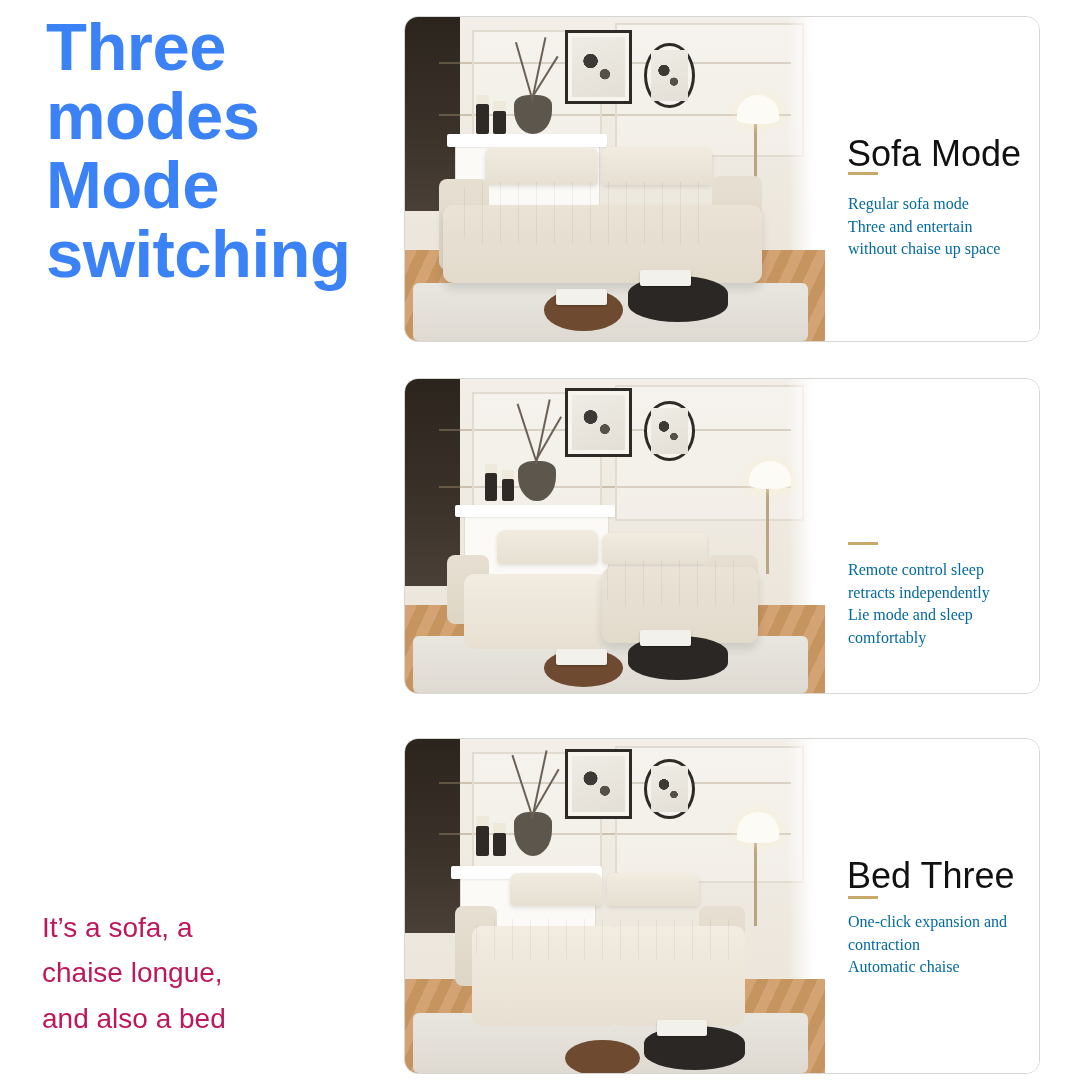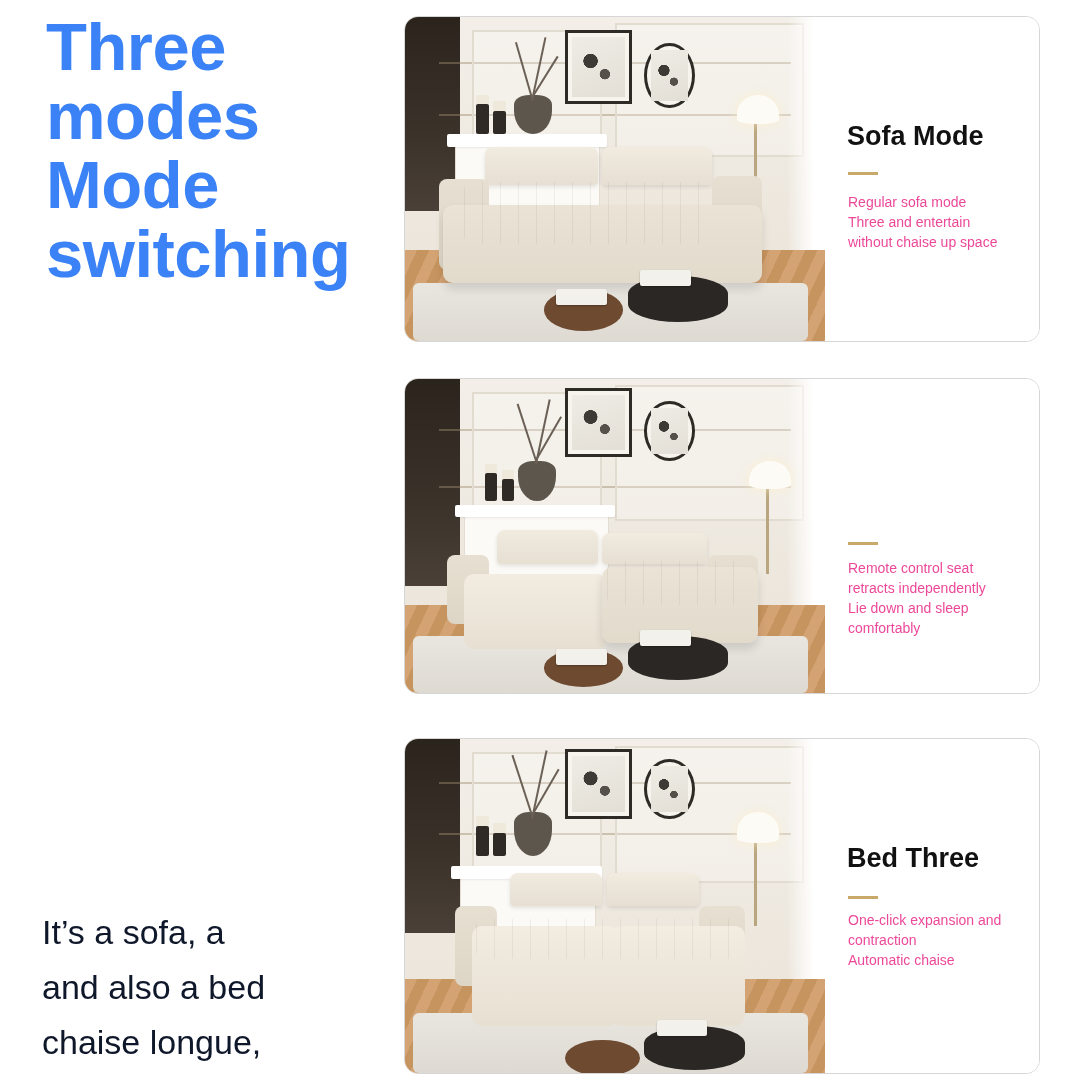"Sofa Mode" .mode-title { font-size: 27px -> 36px; font-weight: 700 -> 400; margin-top: none -> 12px }
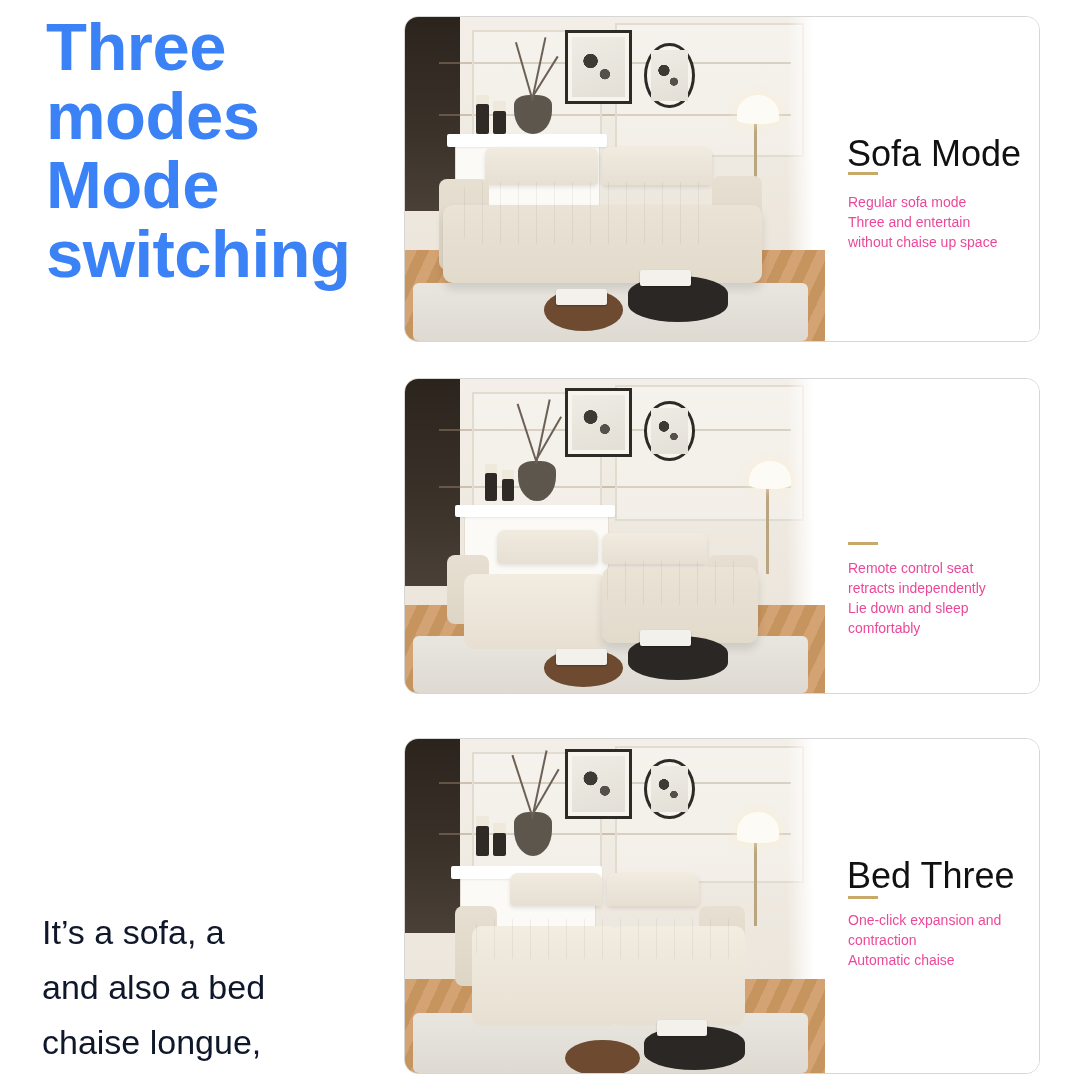"Regular sofa mode" .mode-desc { color: #ec4899 -> #0369a1; font-family: none -> Liberation Serif, serif; font-size: 14px -> 16px }
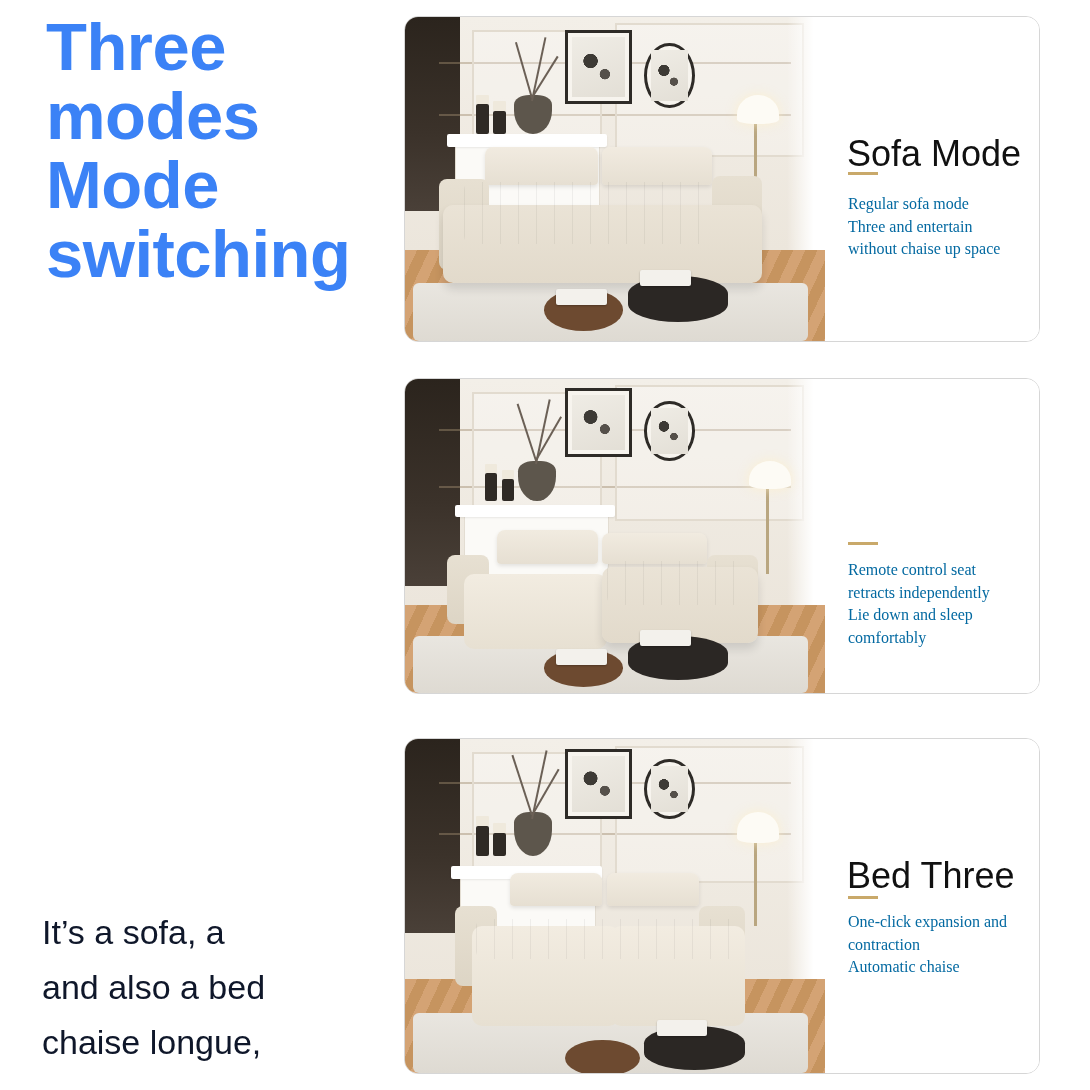"Remote control seat" span.line { text: seat -> sleep }
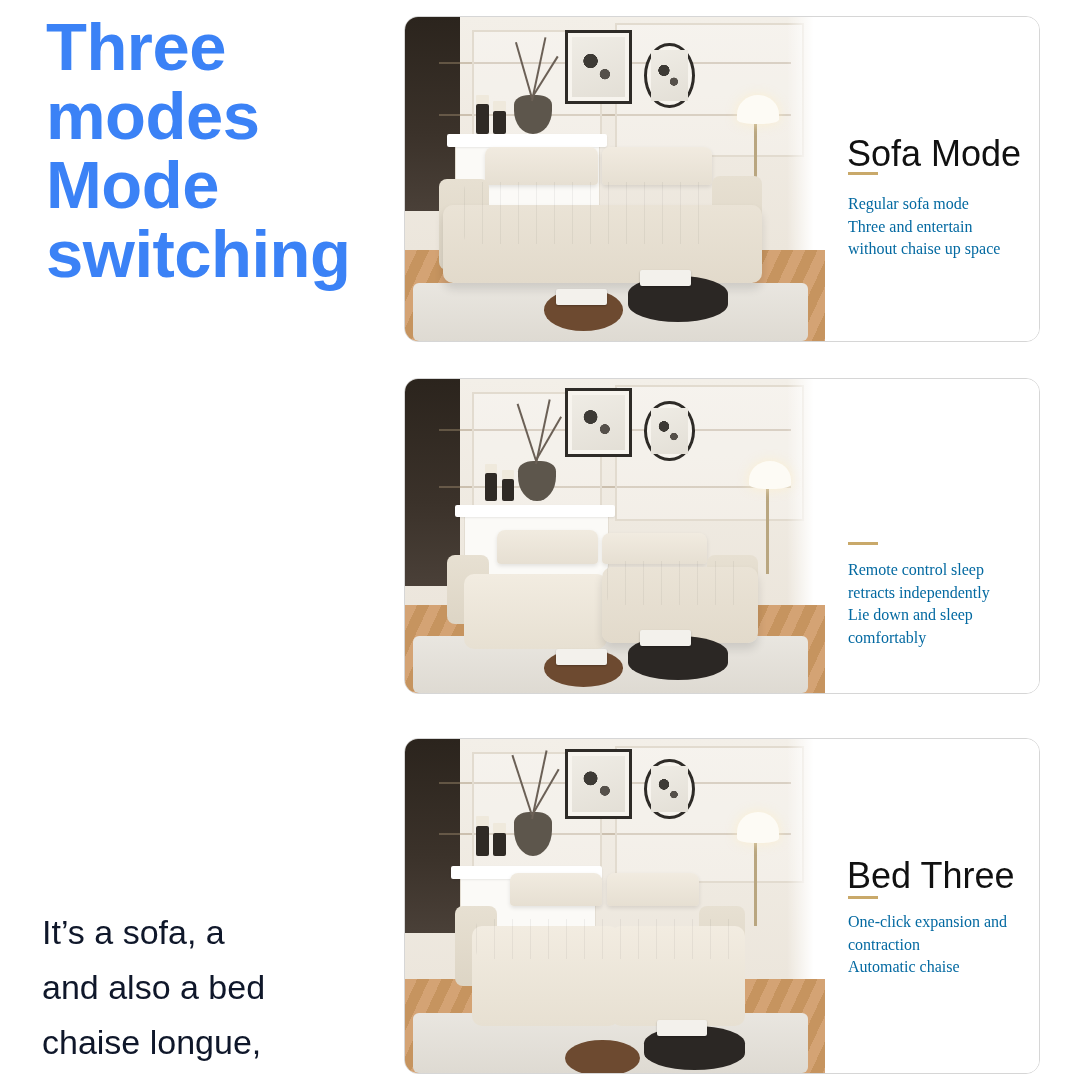"Lie down and sleep" span.line { text: down -> mode }
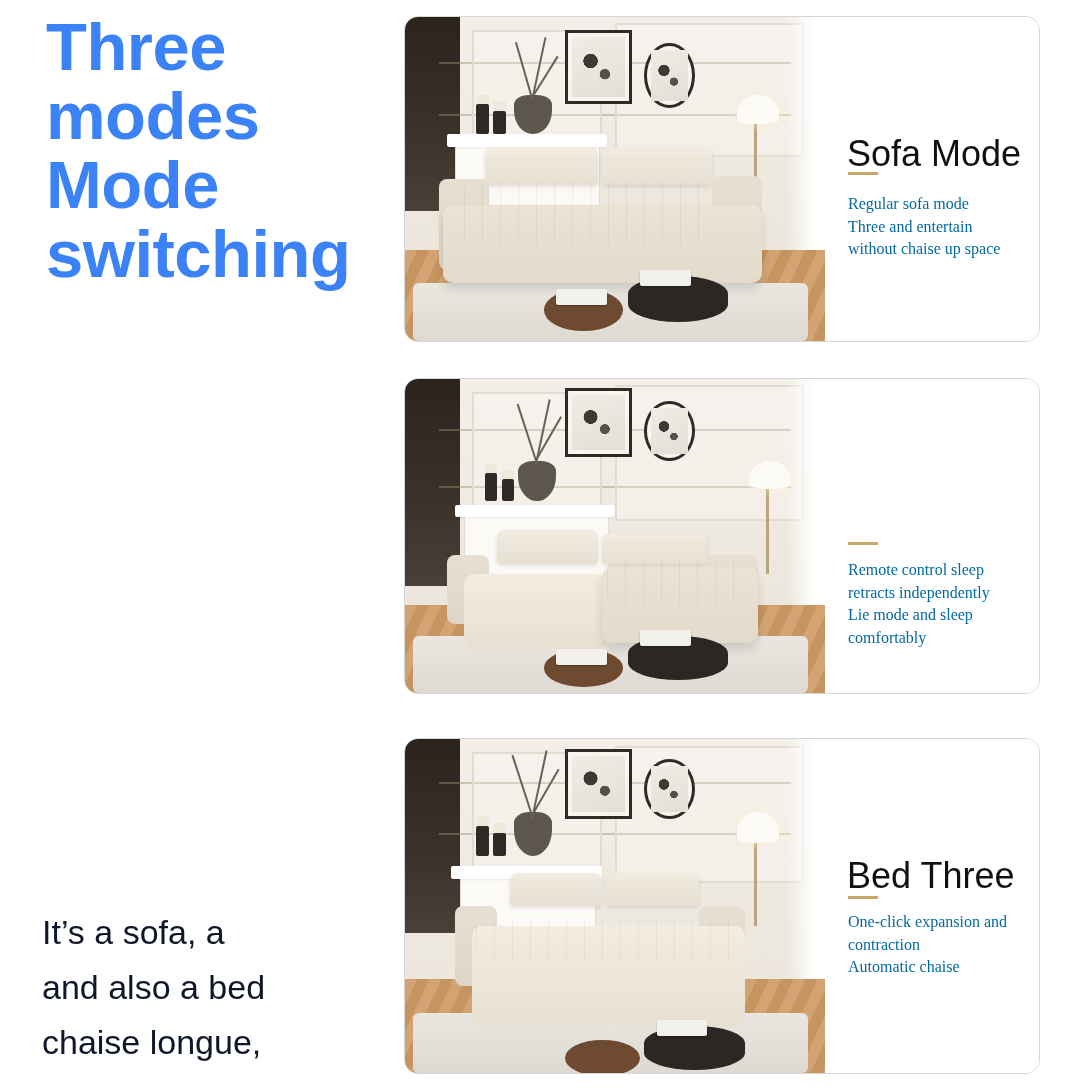"It’s a sofa, a" .subline { color: #0f172a -> #be185d; font-size: 34px -> 28px }
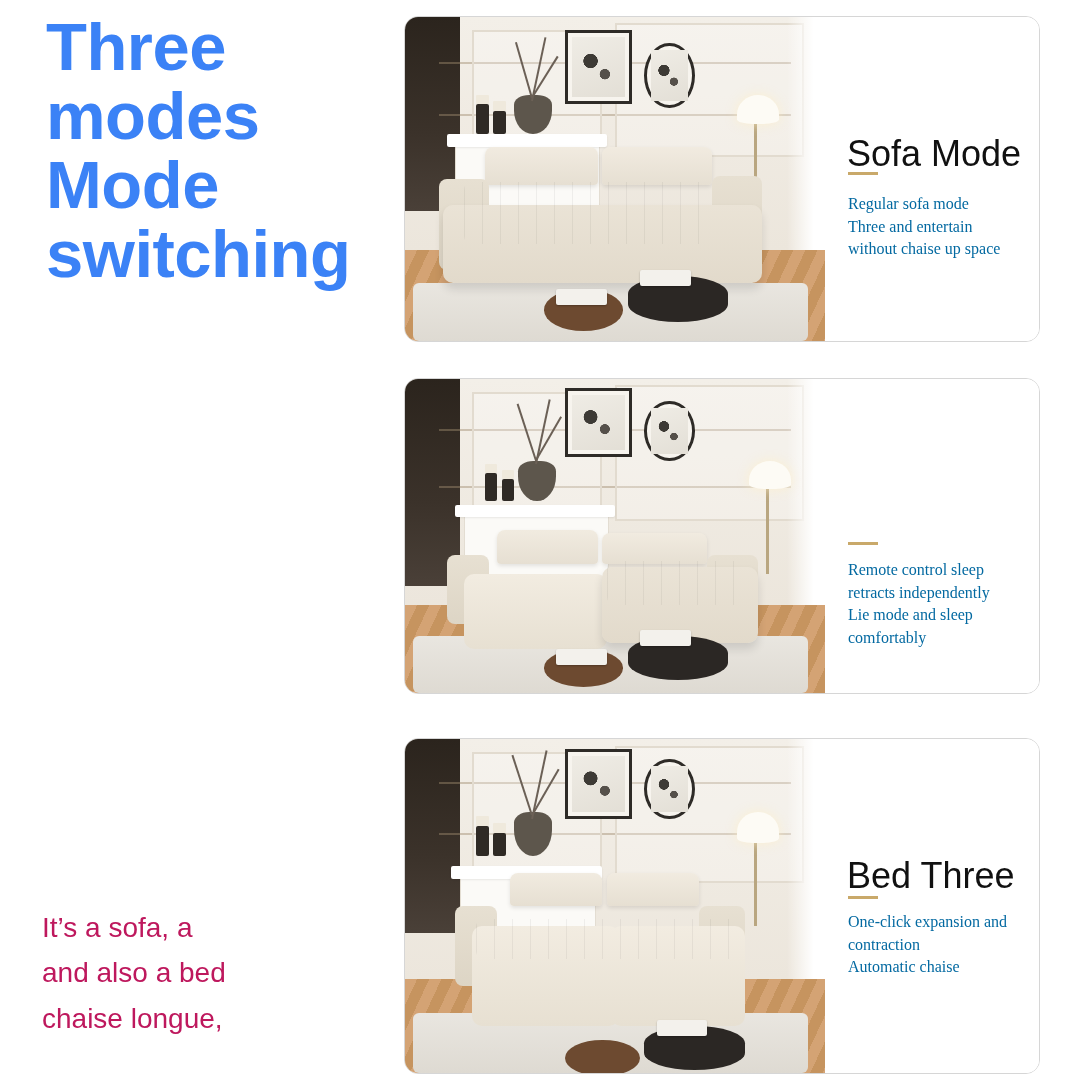"and also a bed" span.line { order: before "chaise longue," -> after "chaise longue," }
